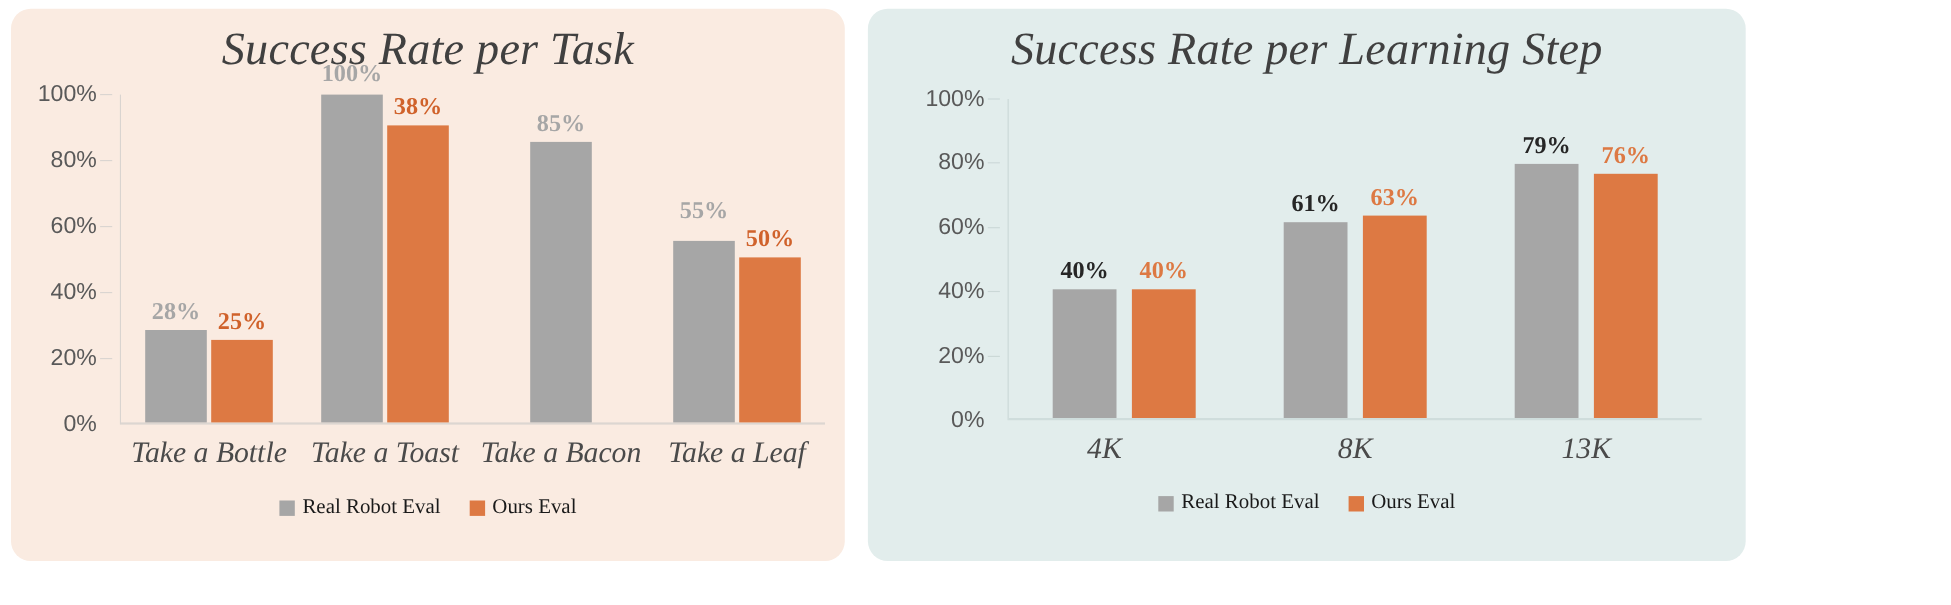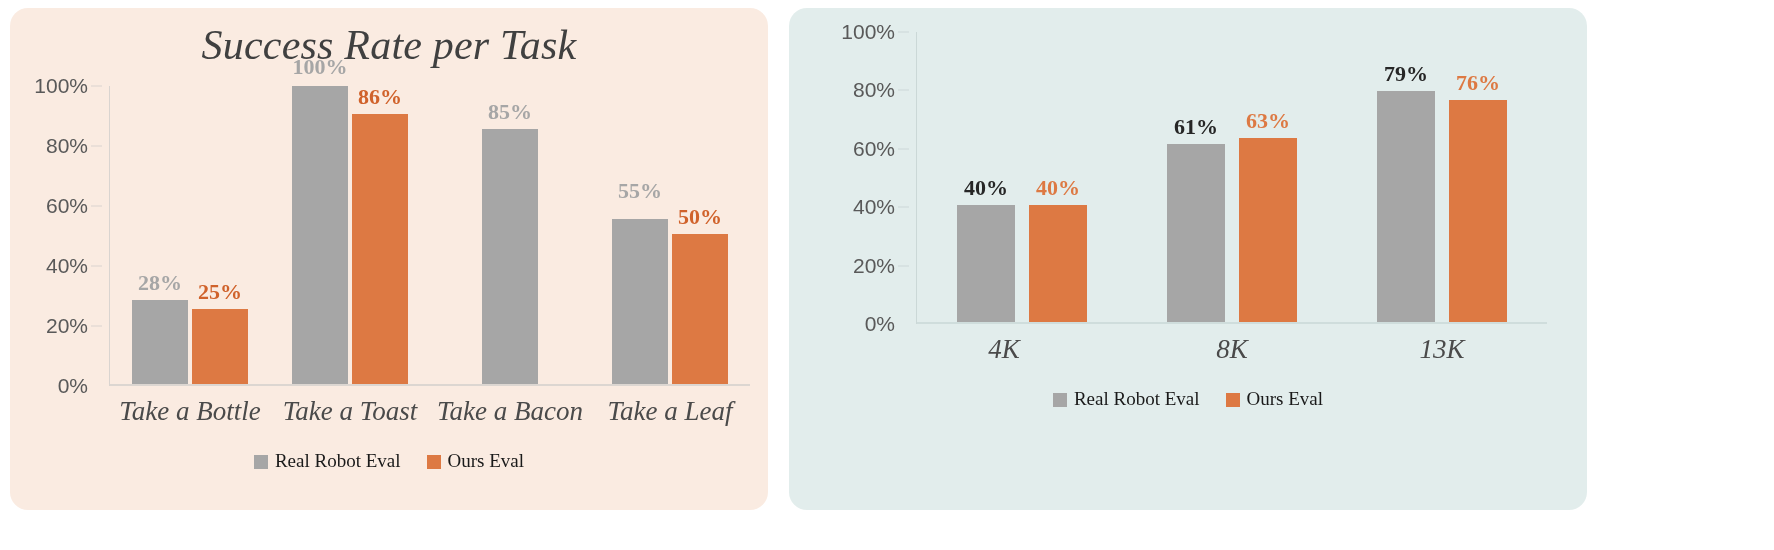"Success Rate per Learning Step" div.chart-title { html: none -> <div>Success Rate per Learning Step</div> }
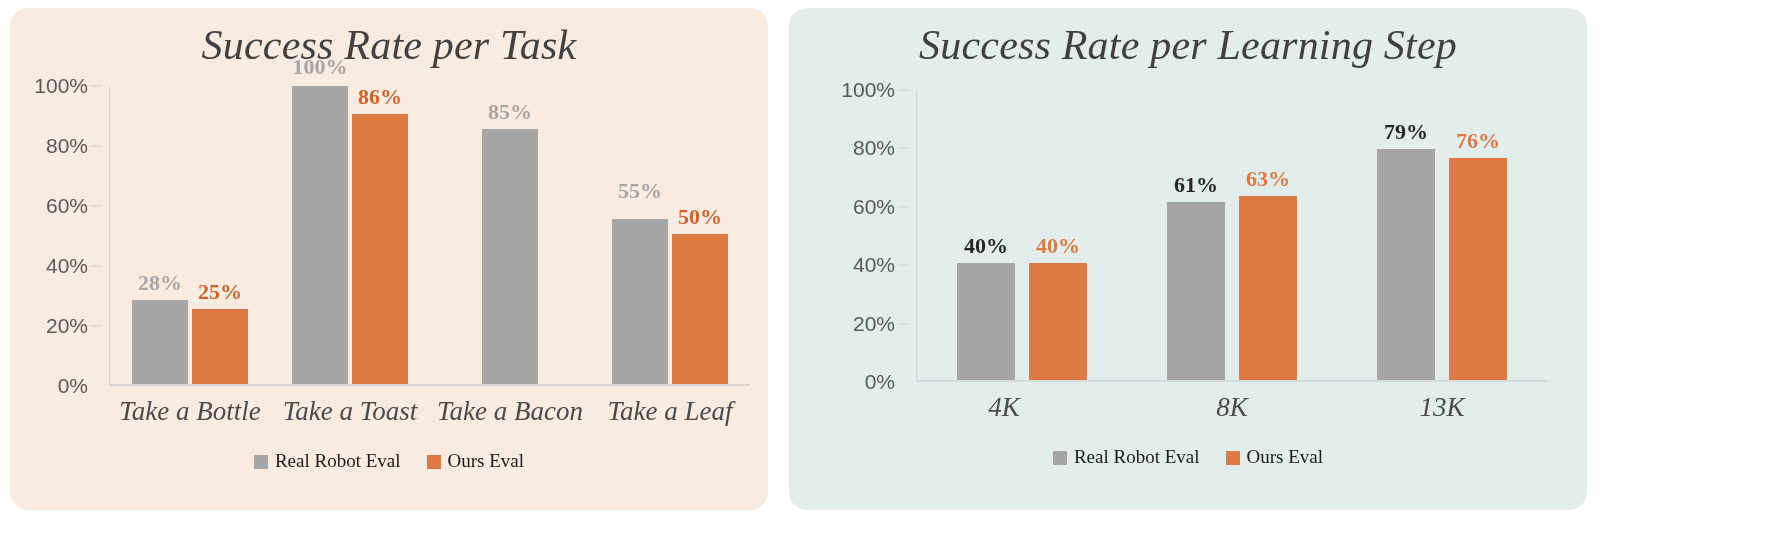"86%" div.bar-label { text: 86% -> 38% }
